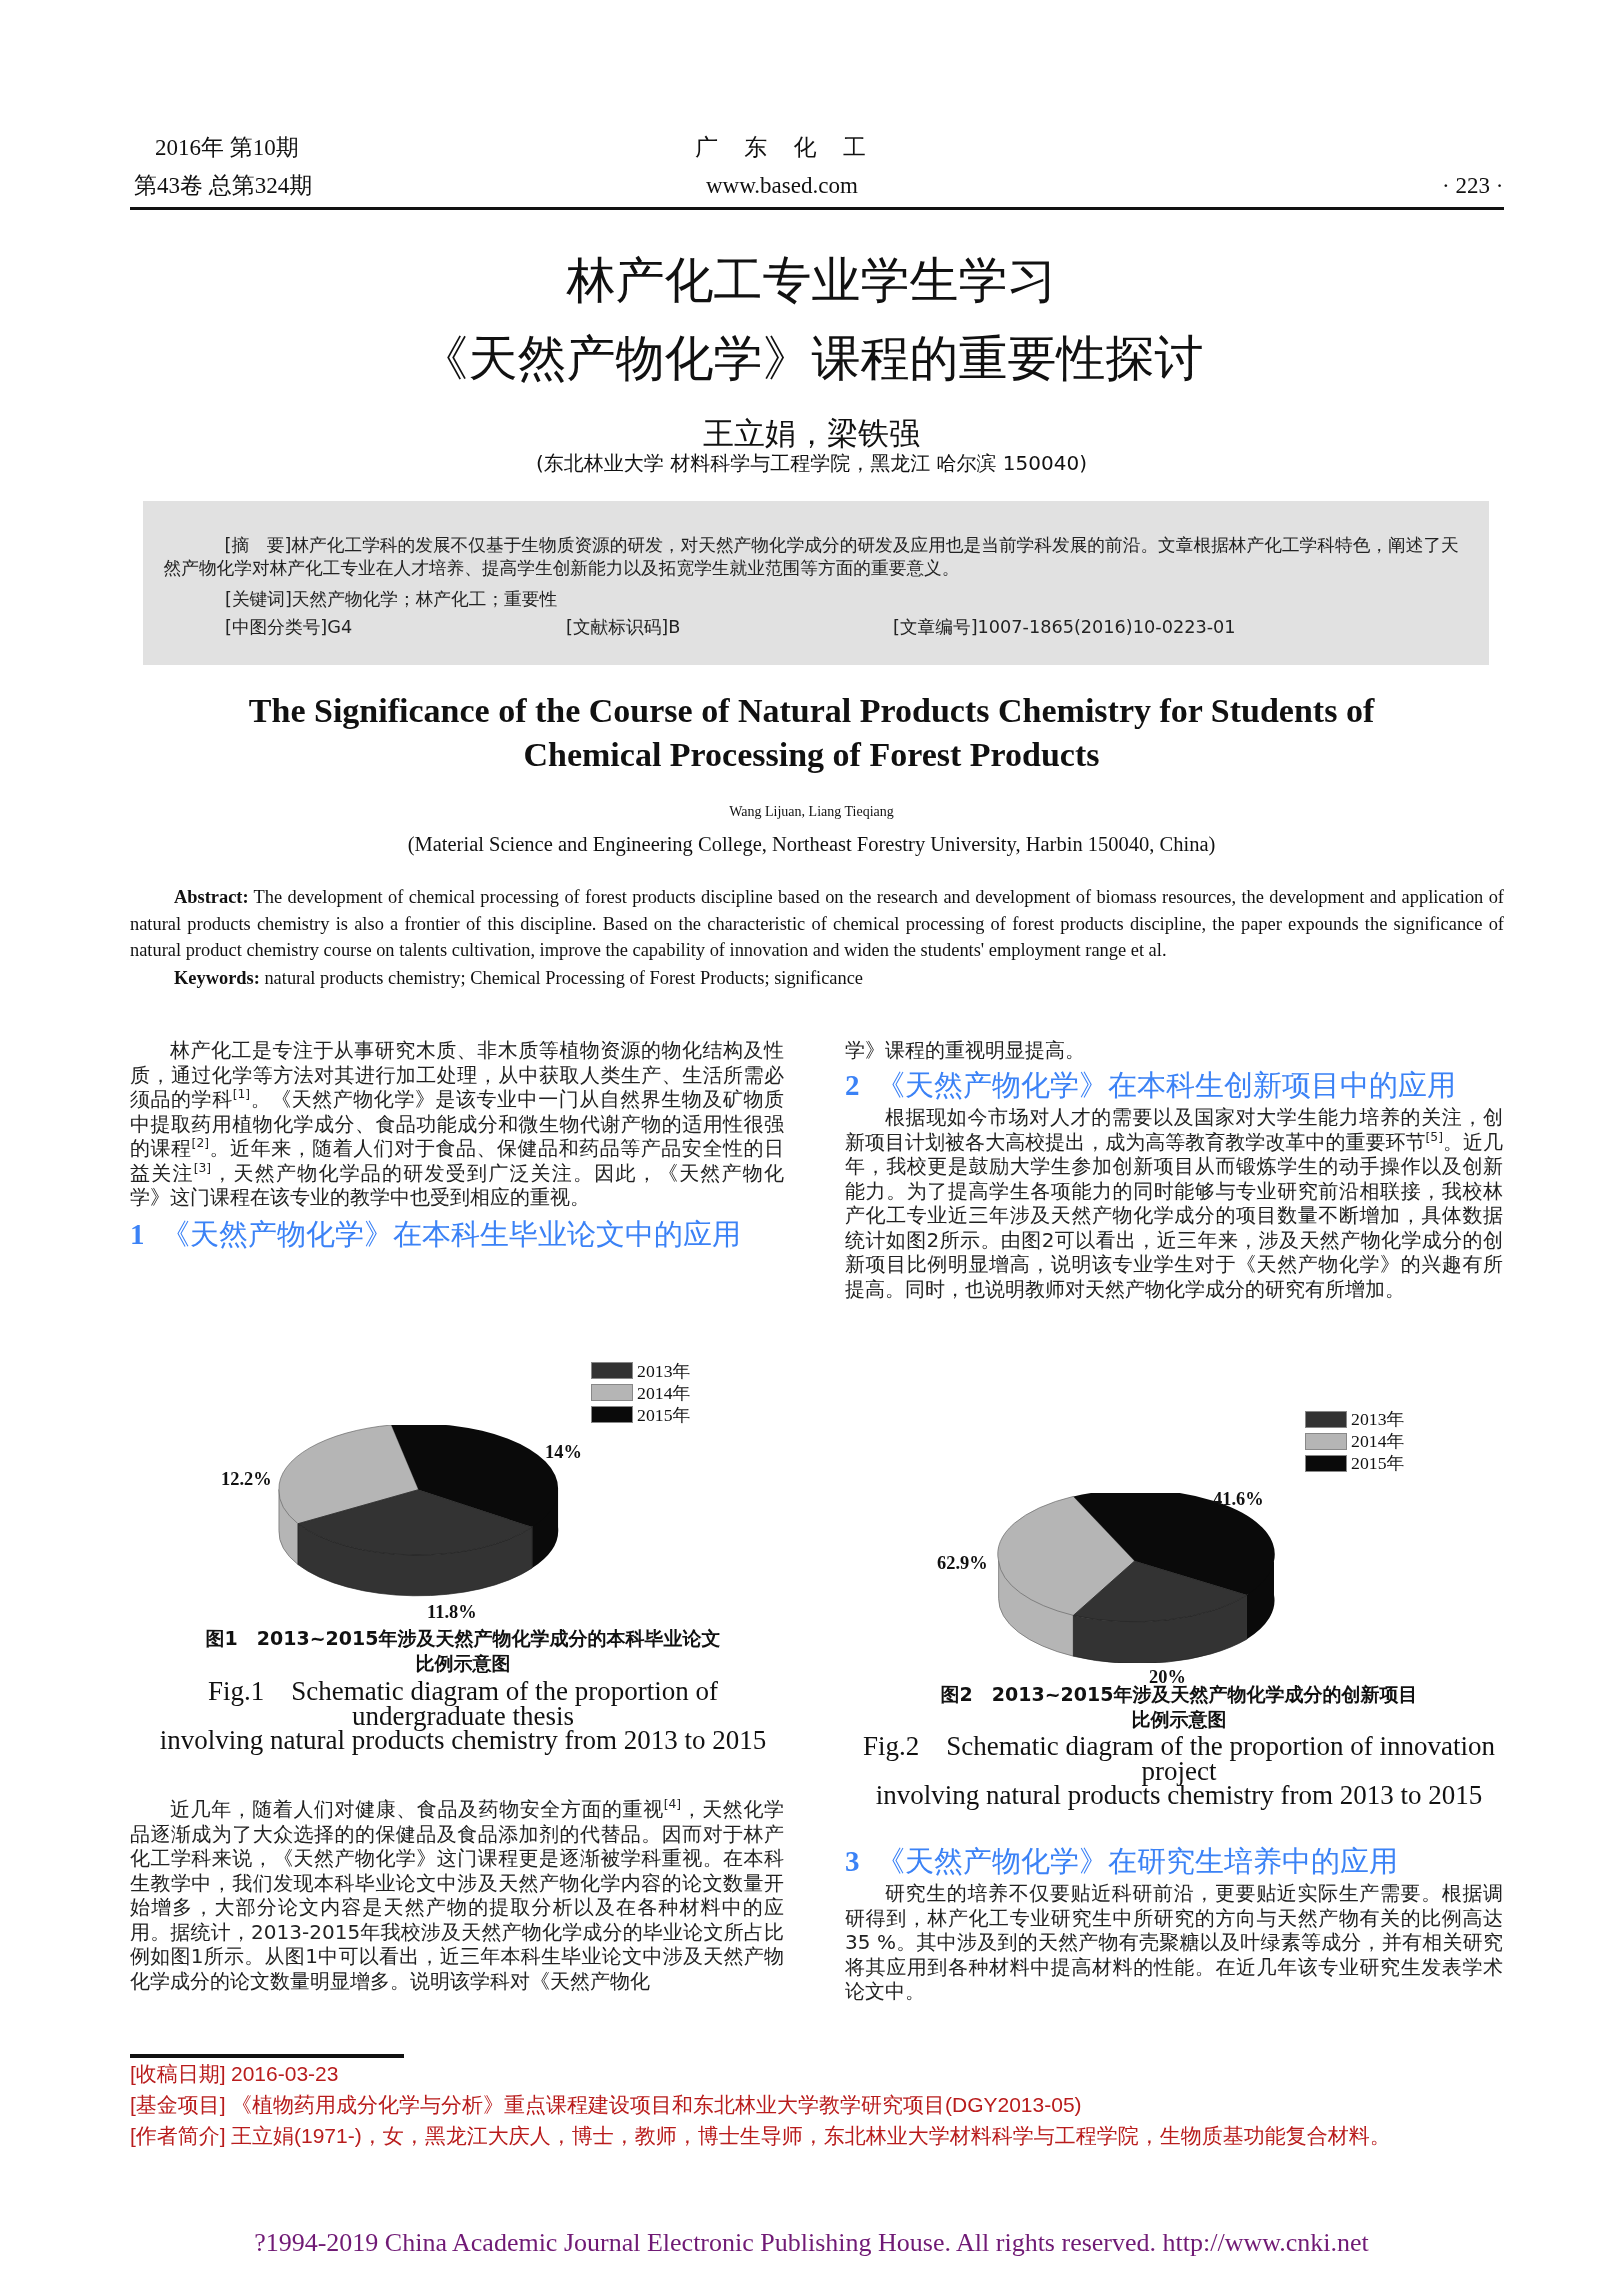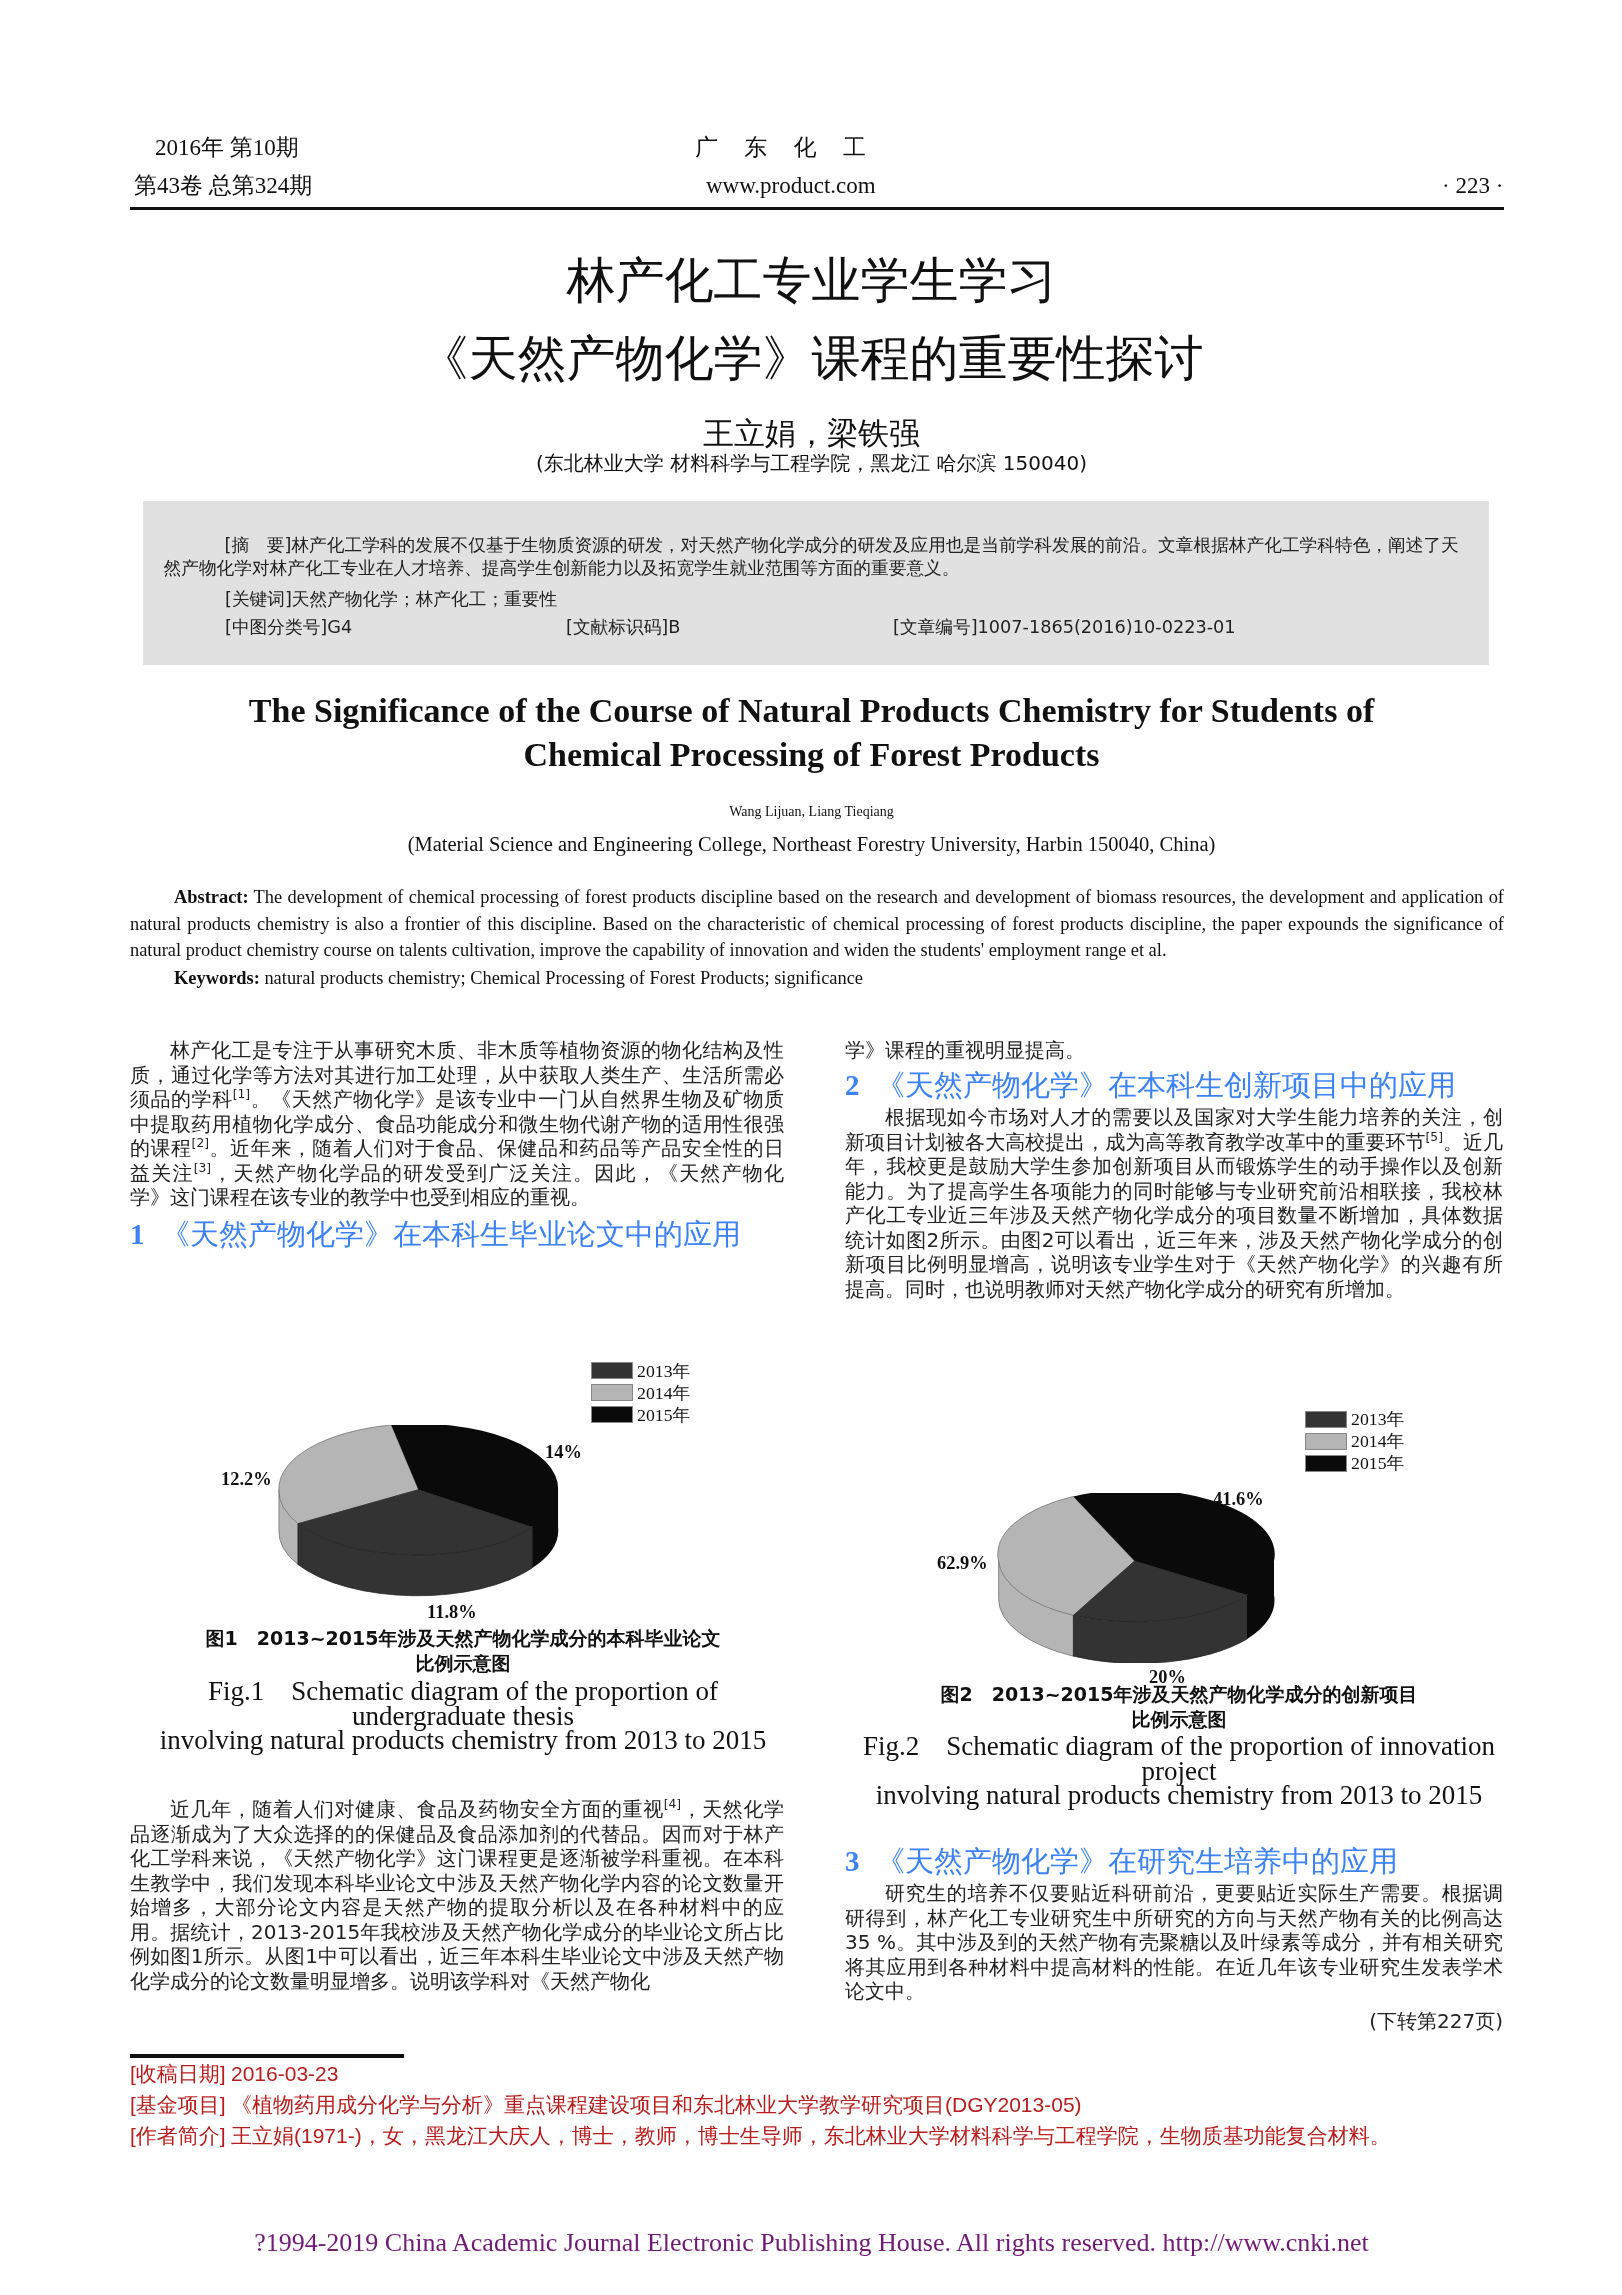"www.product.com" div.abs { text: www.product.com -> www.based.com }
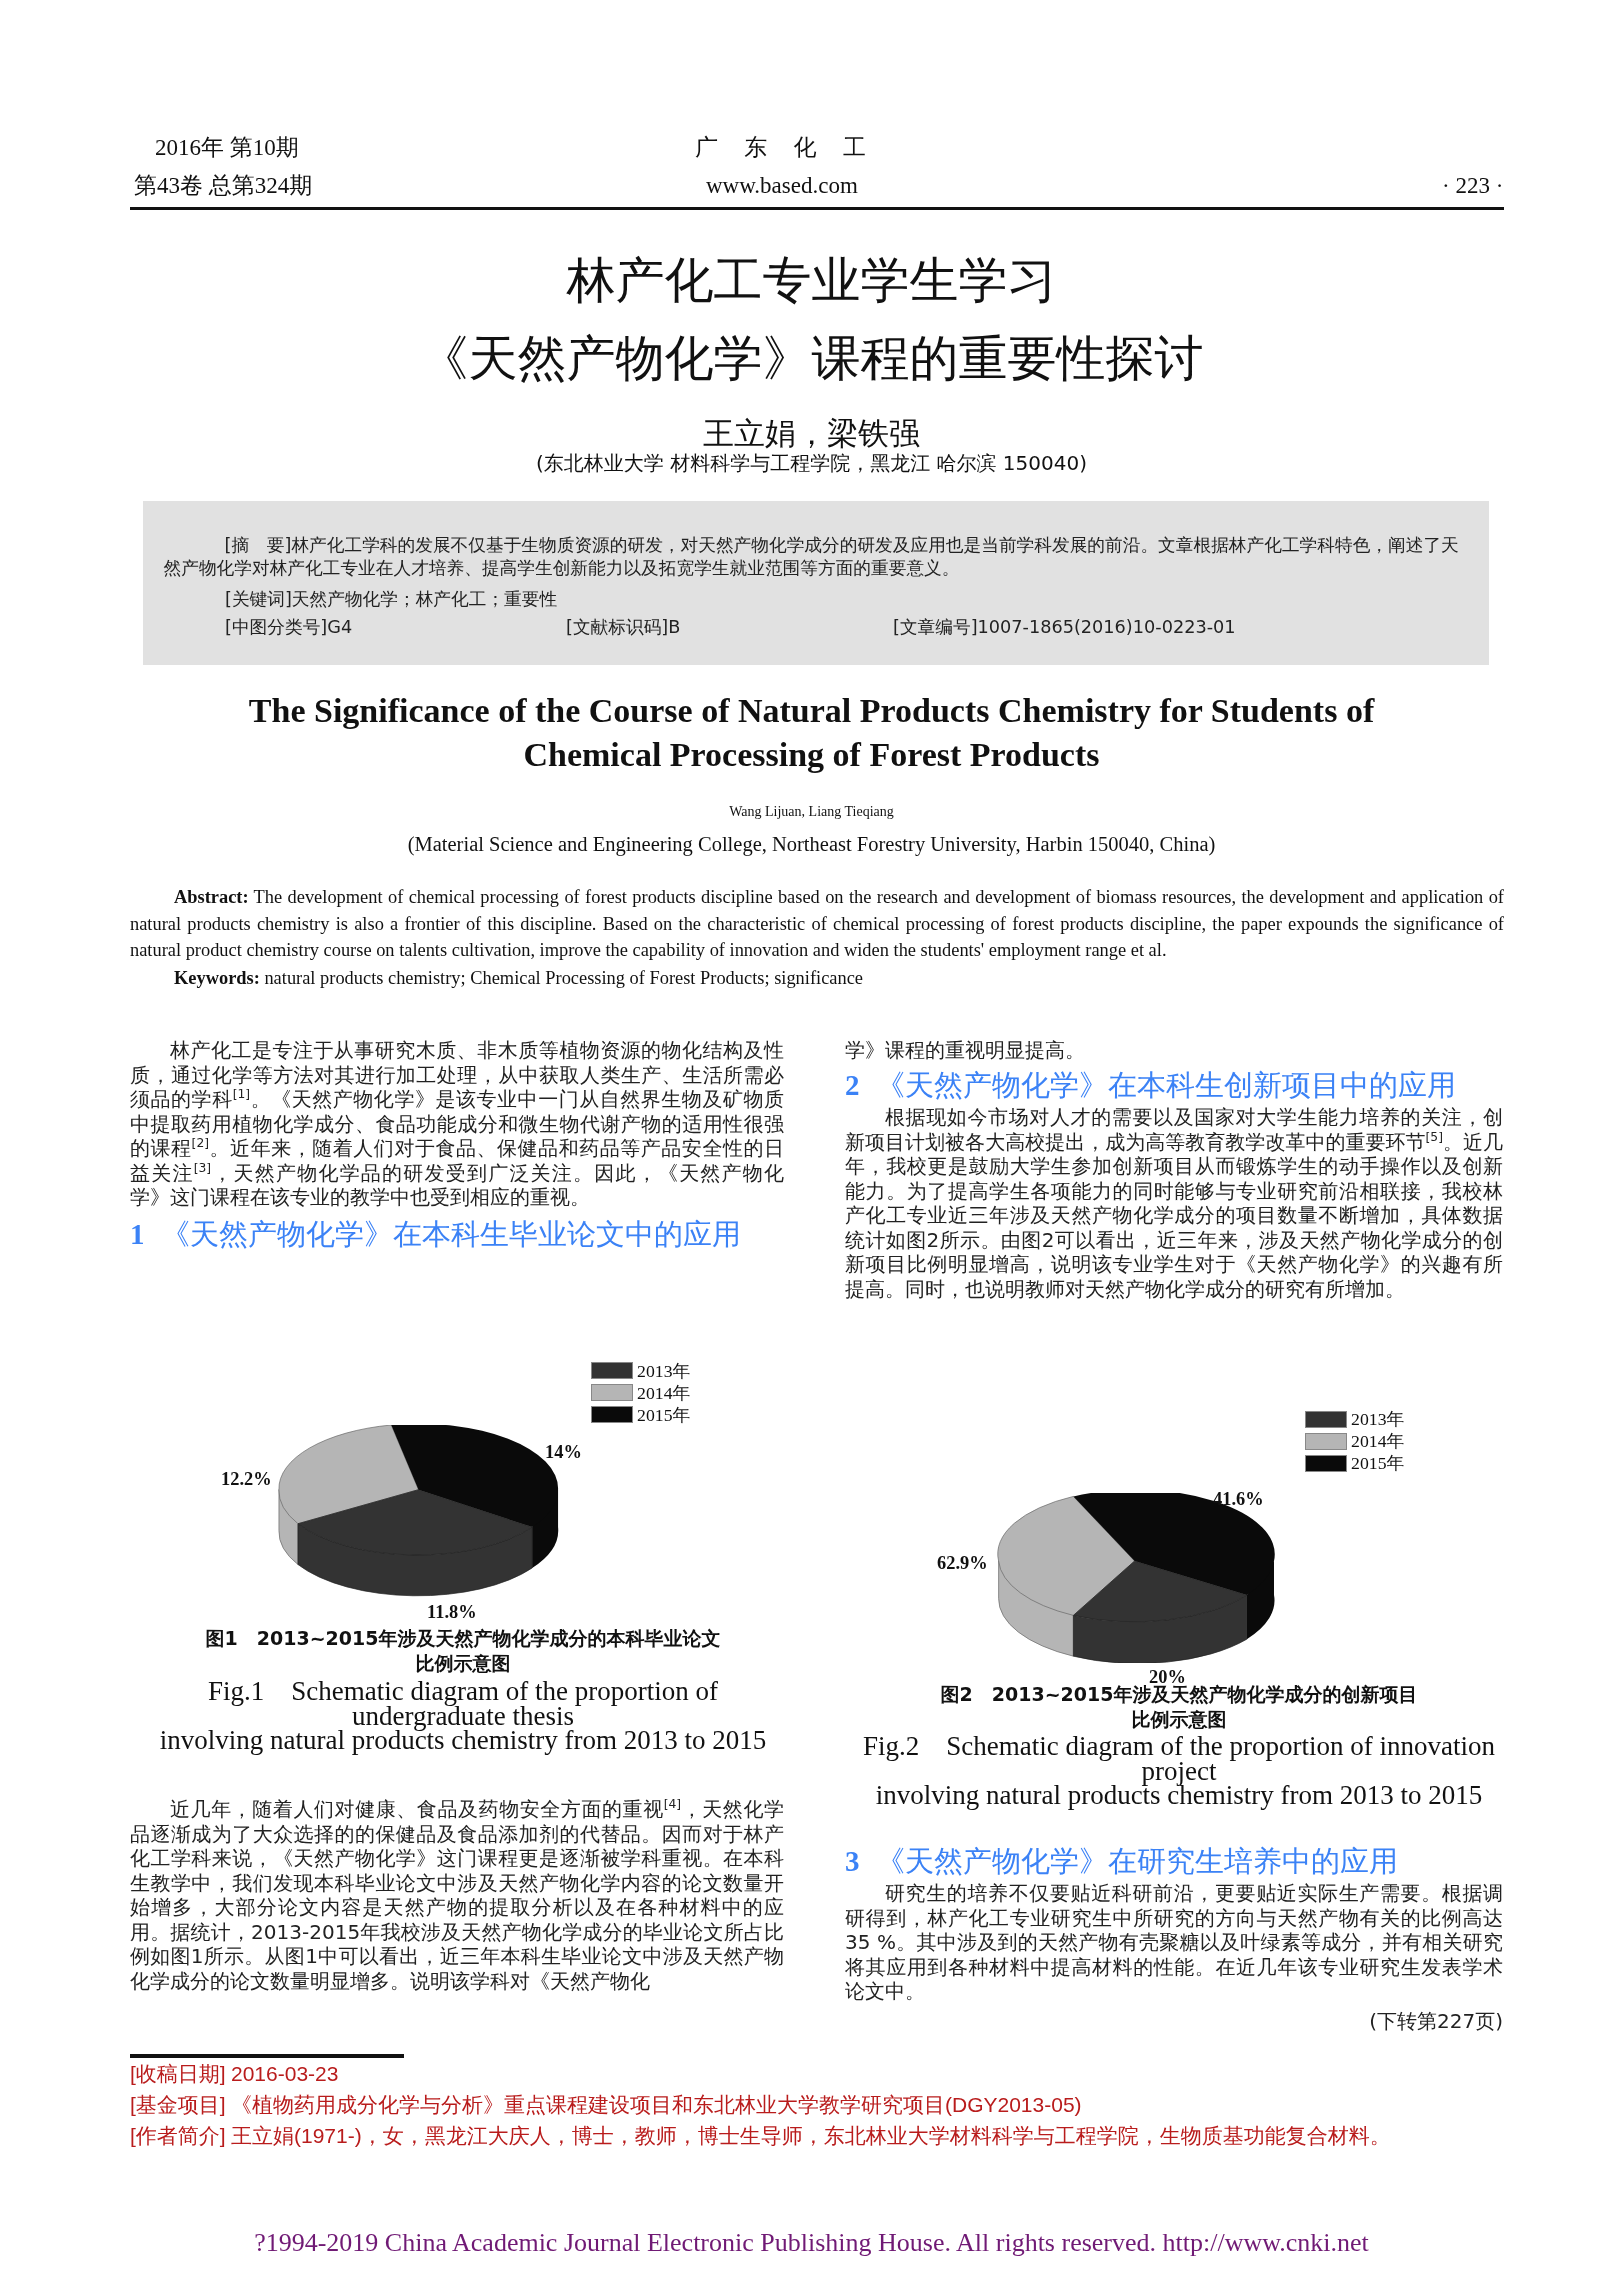"(下转第227页)" div { html: <div>(下转第227页)</div> -> none }
